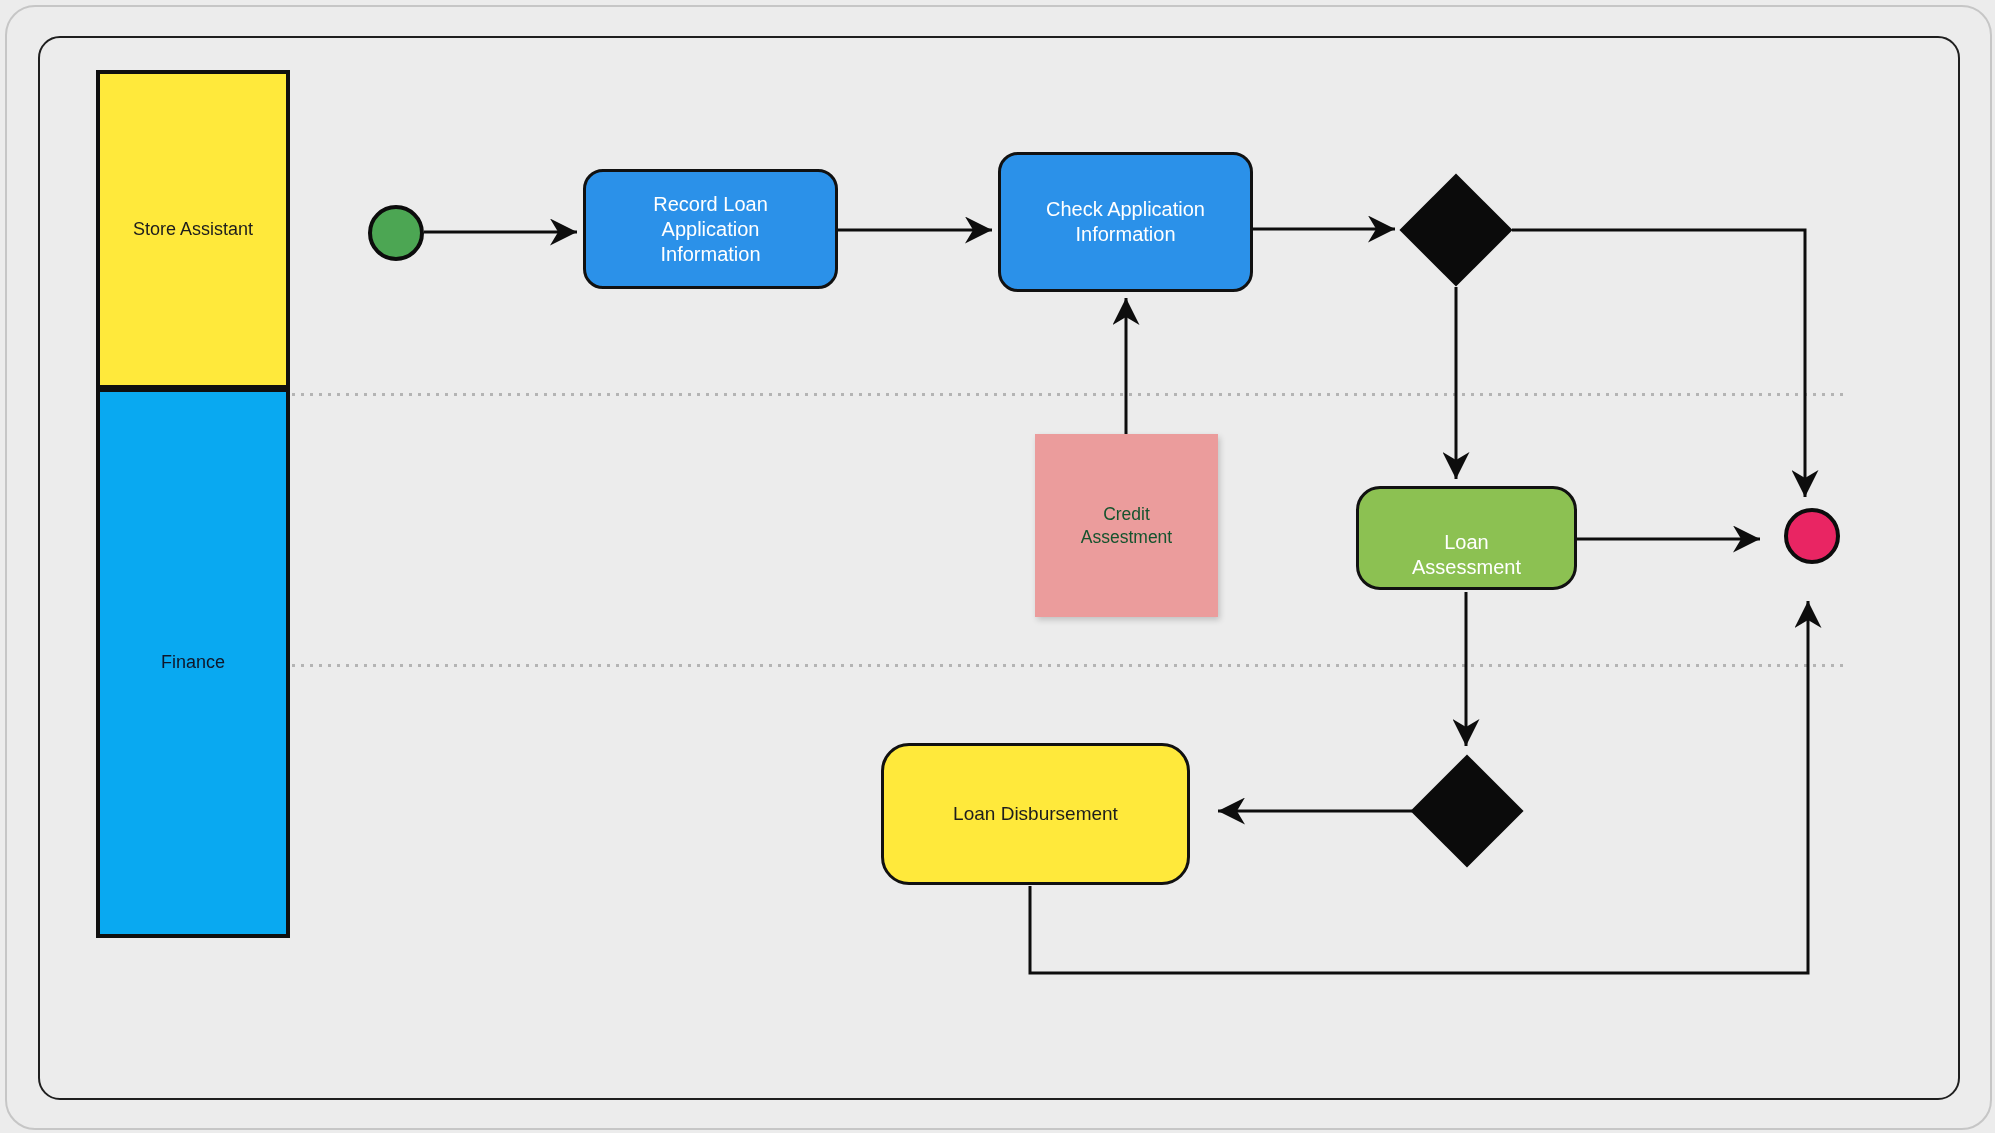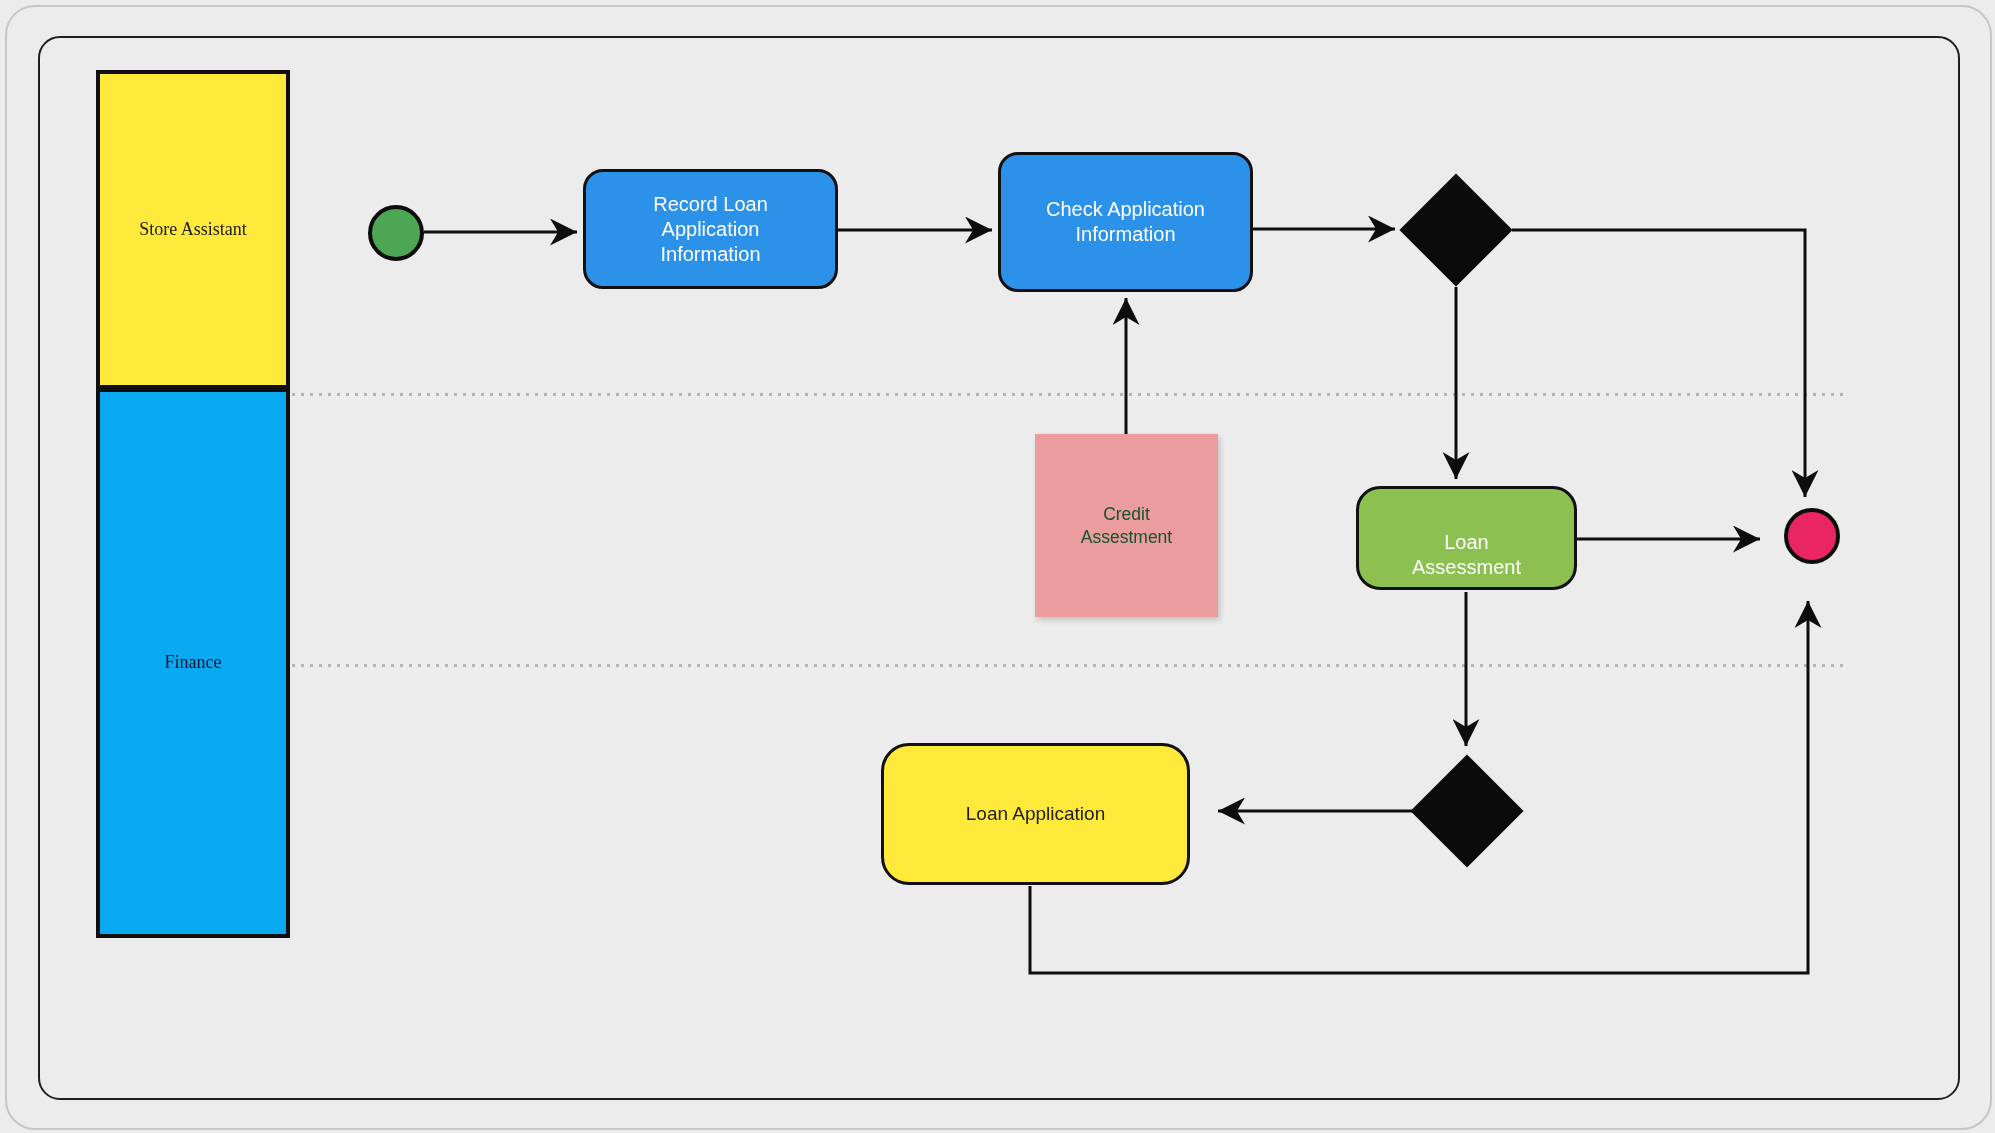"Store Assistant" .pool { font-family: Liberation Serif, serif -> none }
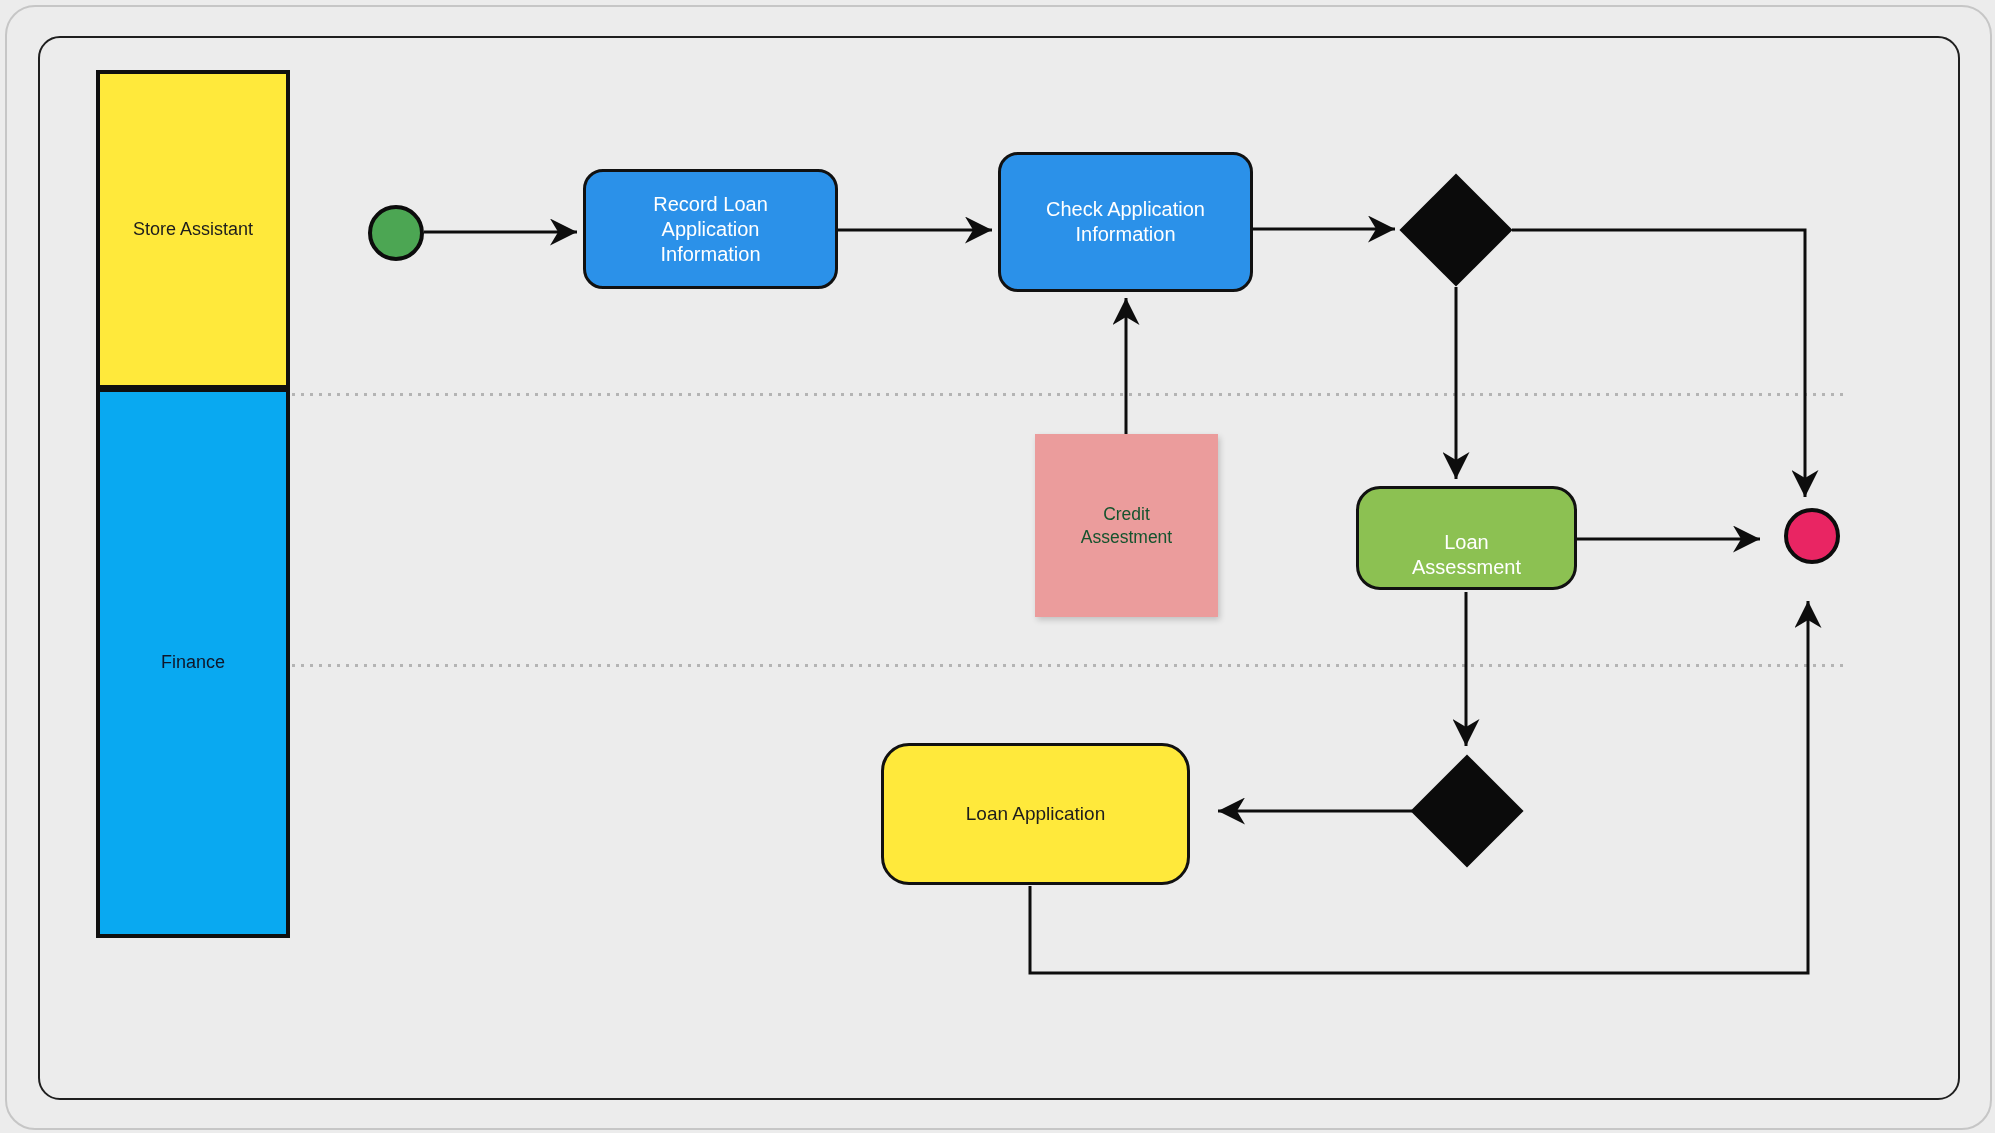"Loan Application" div.task-label { text: Application -> Disbursement }
